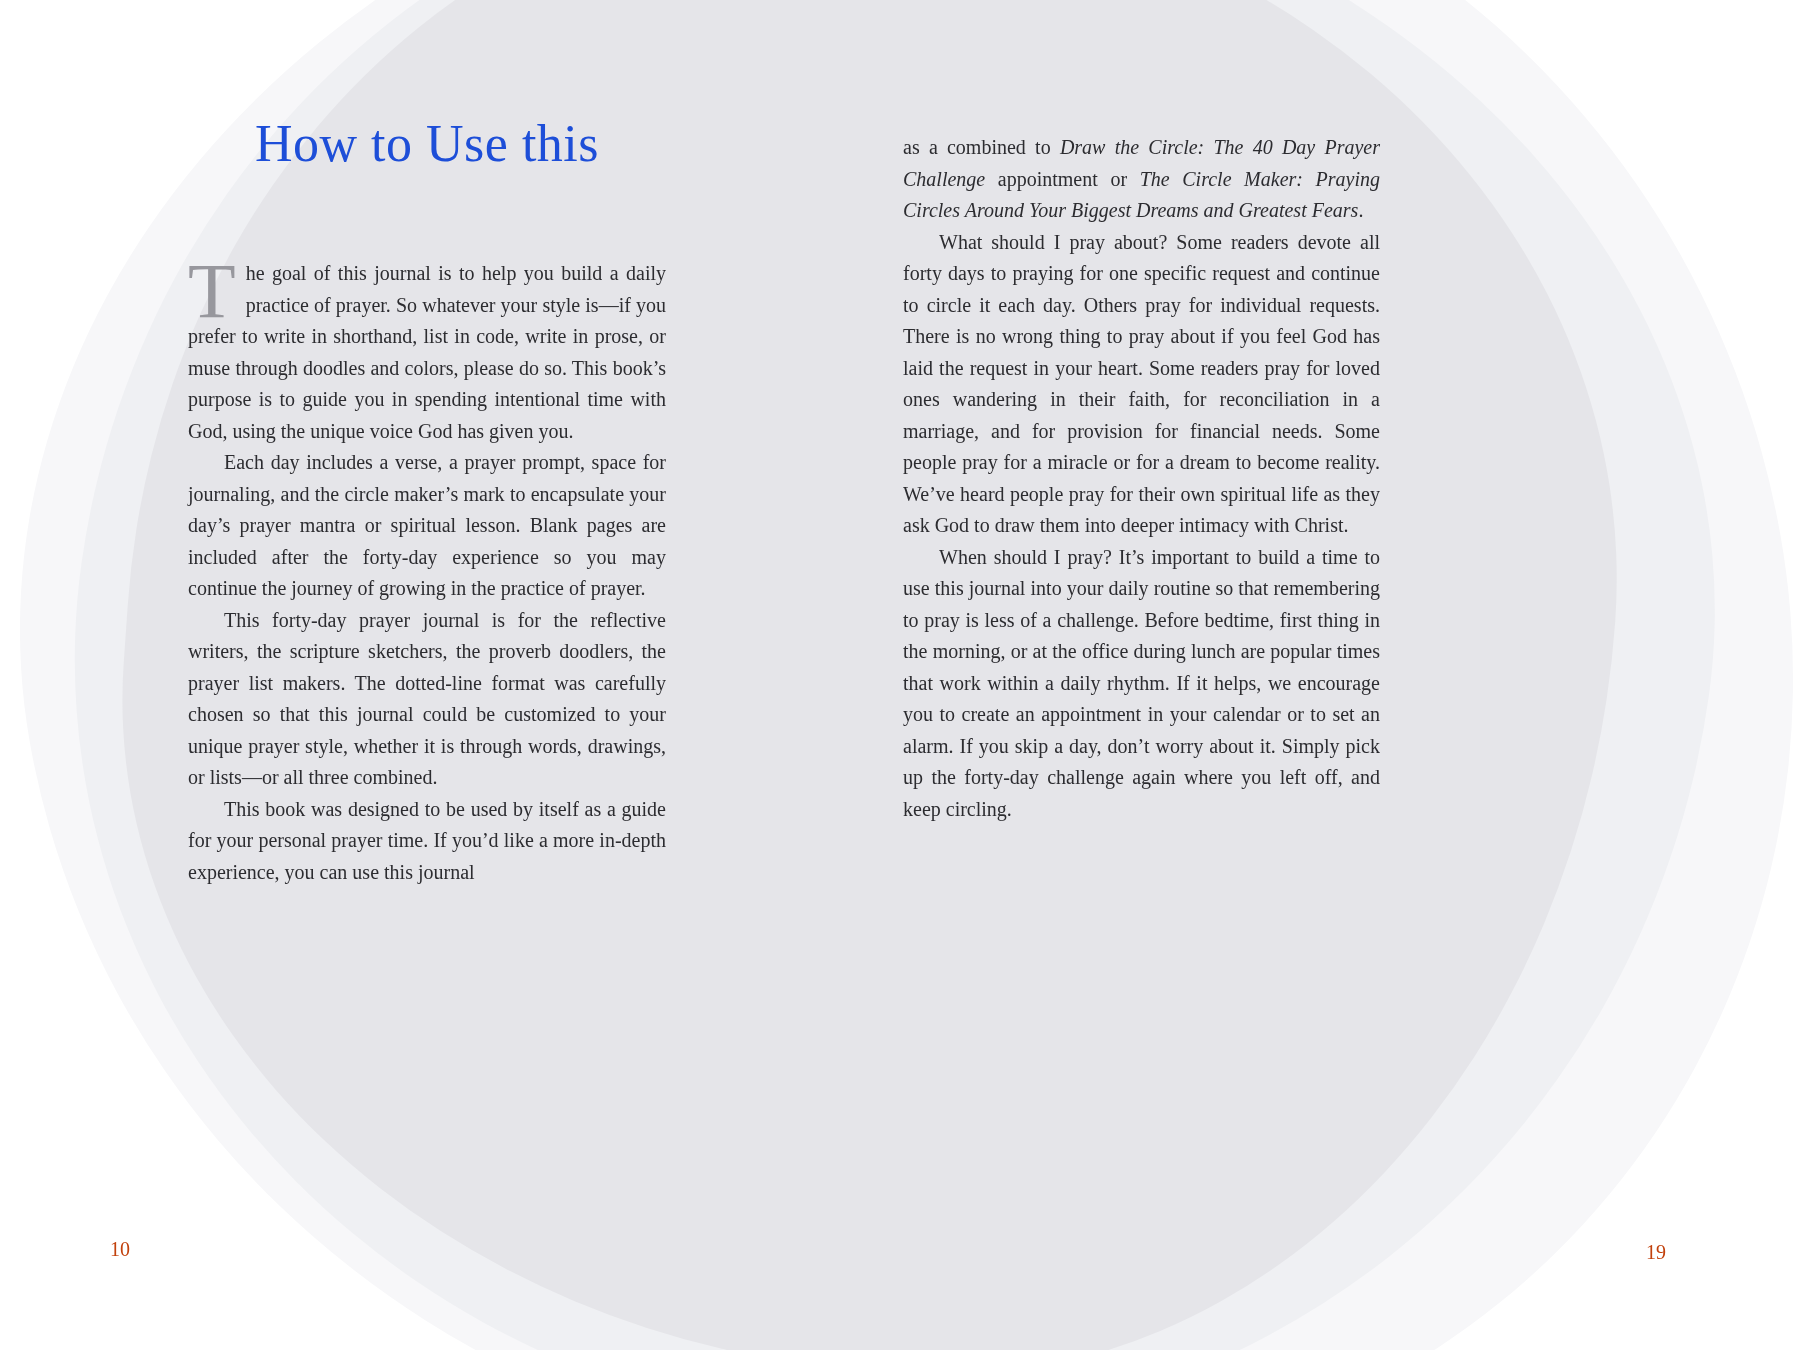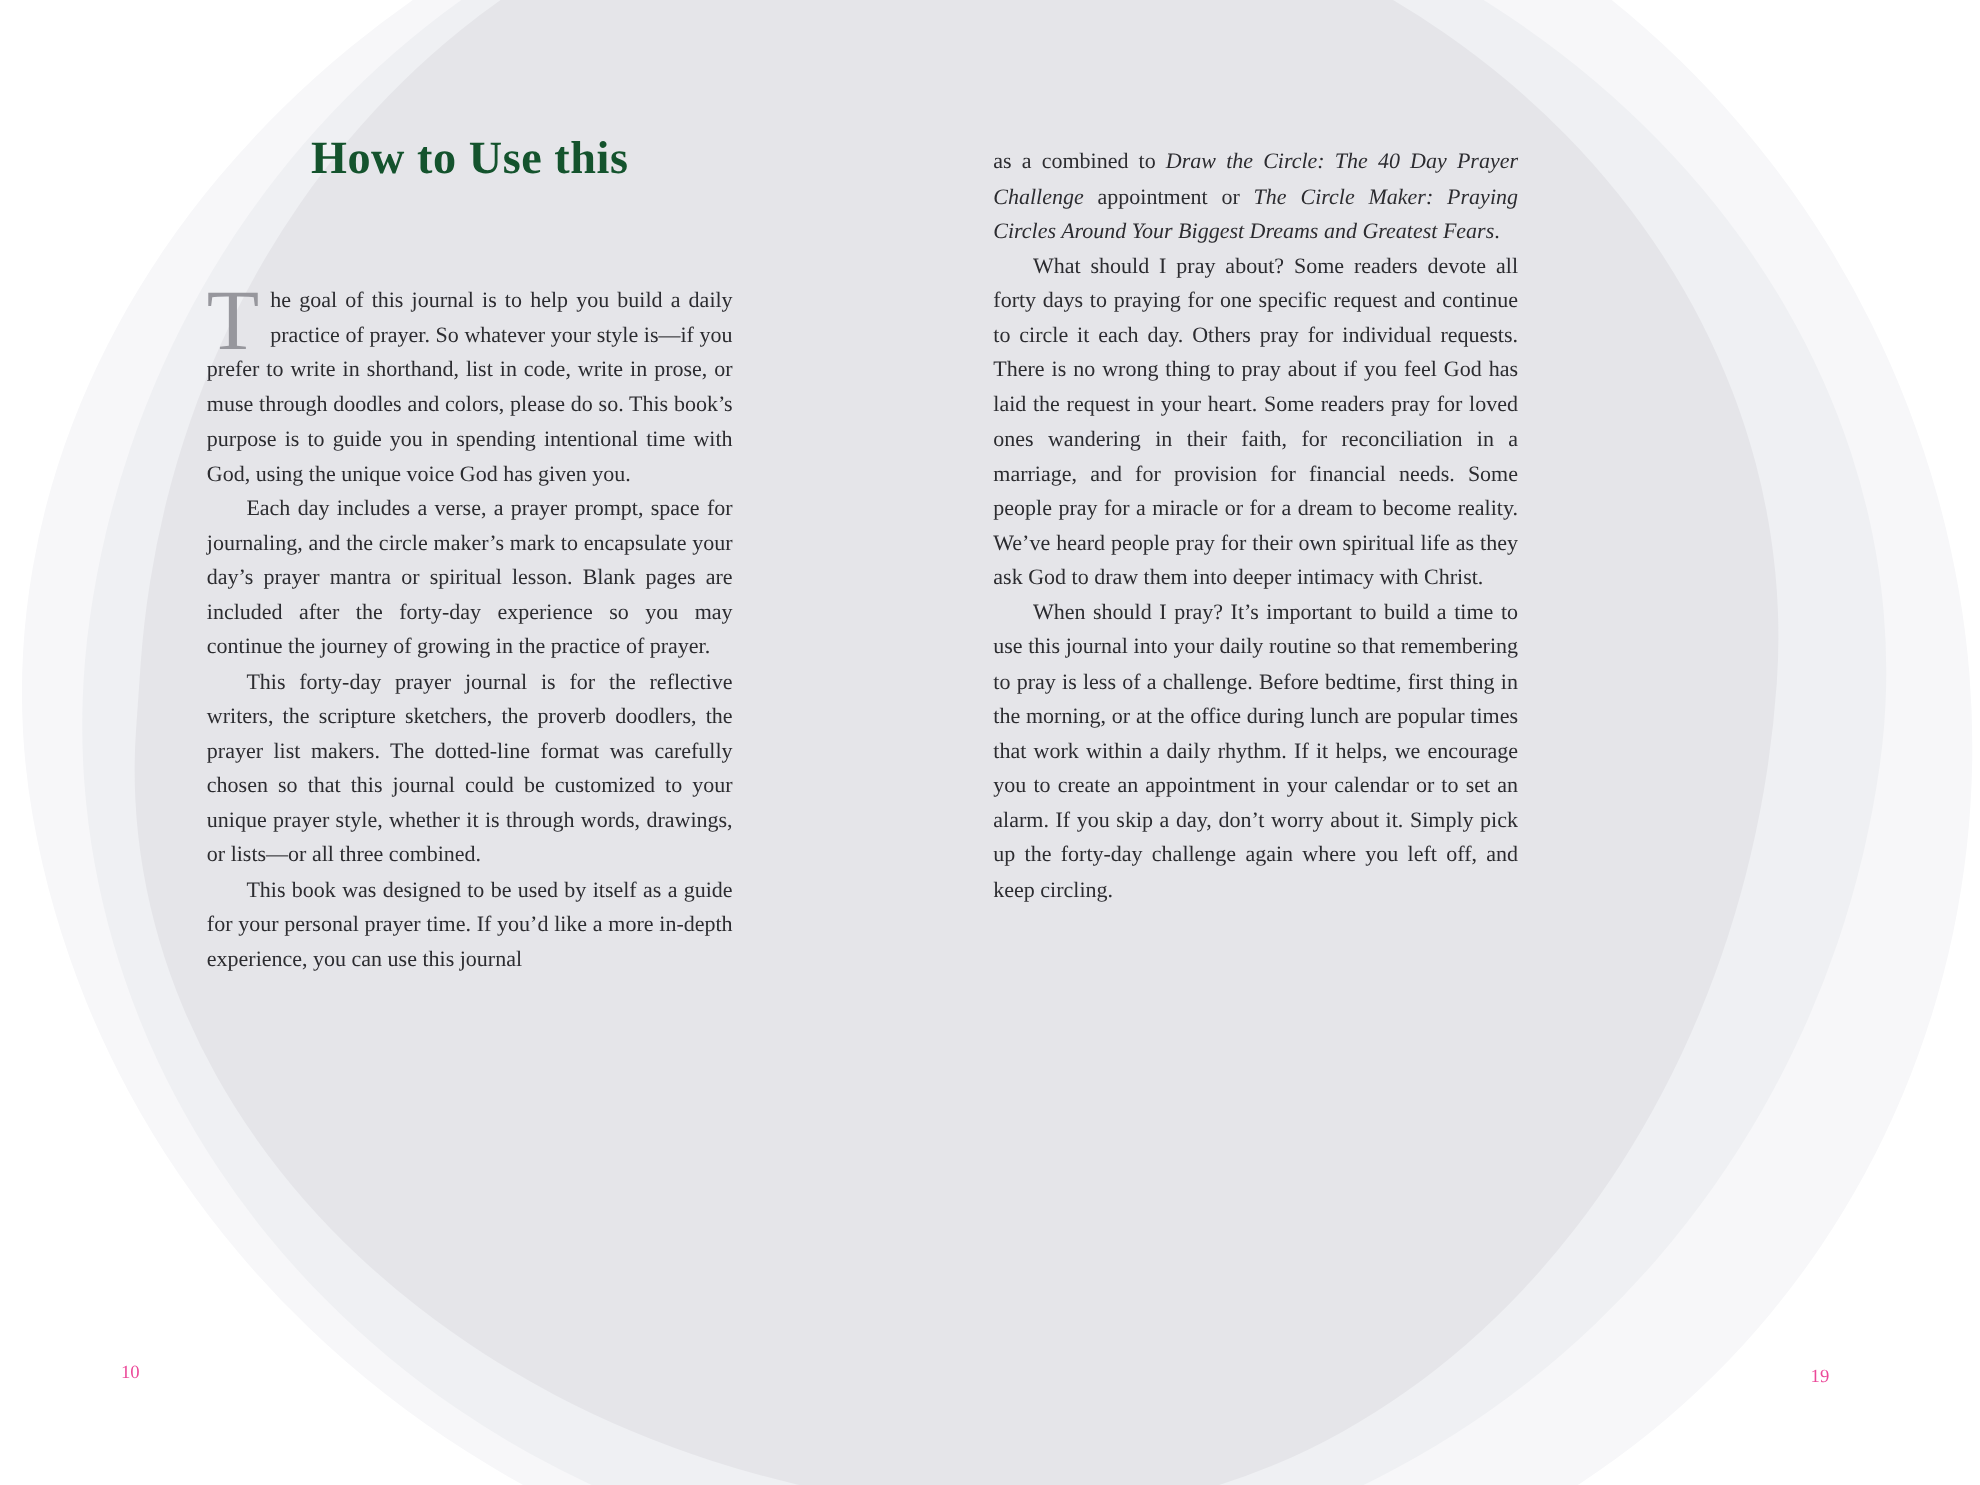"How to Use this" .title { color: #14532d -> #1d4ed8; font-size: 42px -> 52px; font-weight: 700 -> 400 }
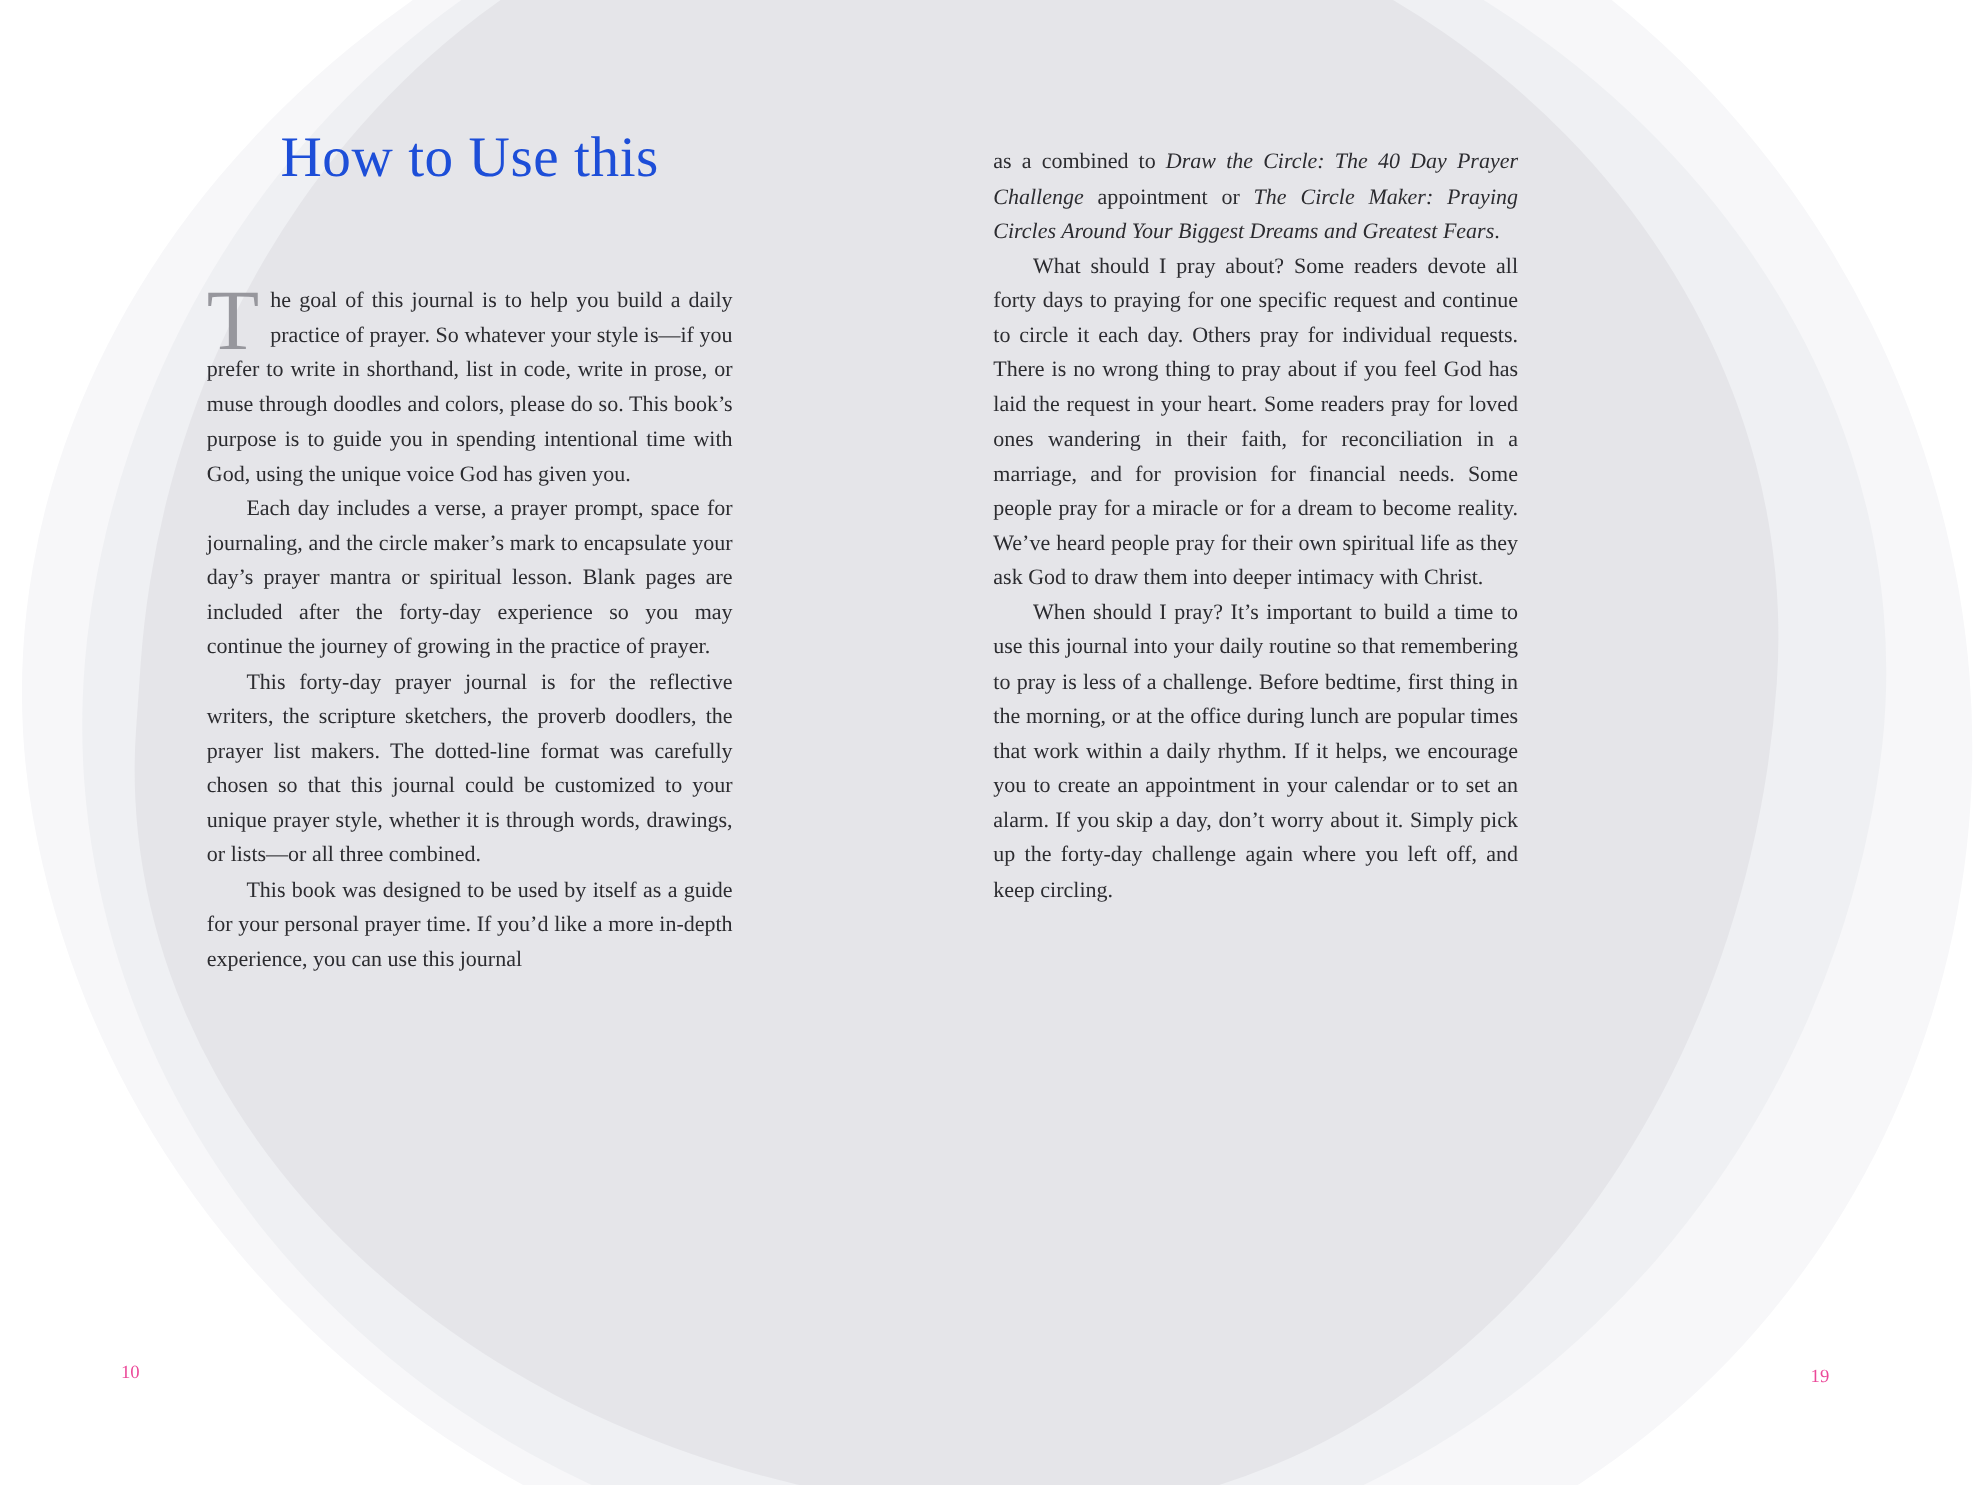"10" .page-num { color: #ec4899 -> #c2410c; font-size: 17px -> 20px }
